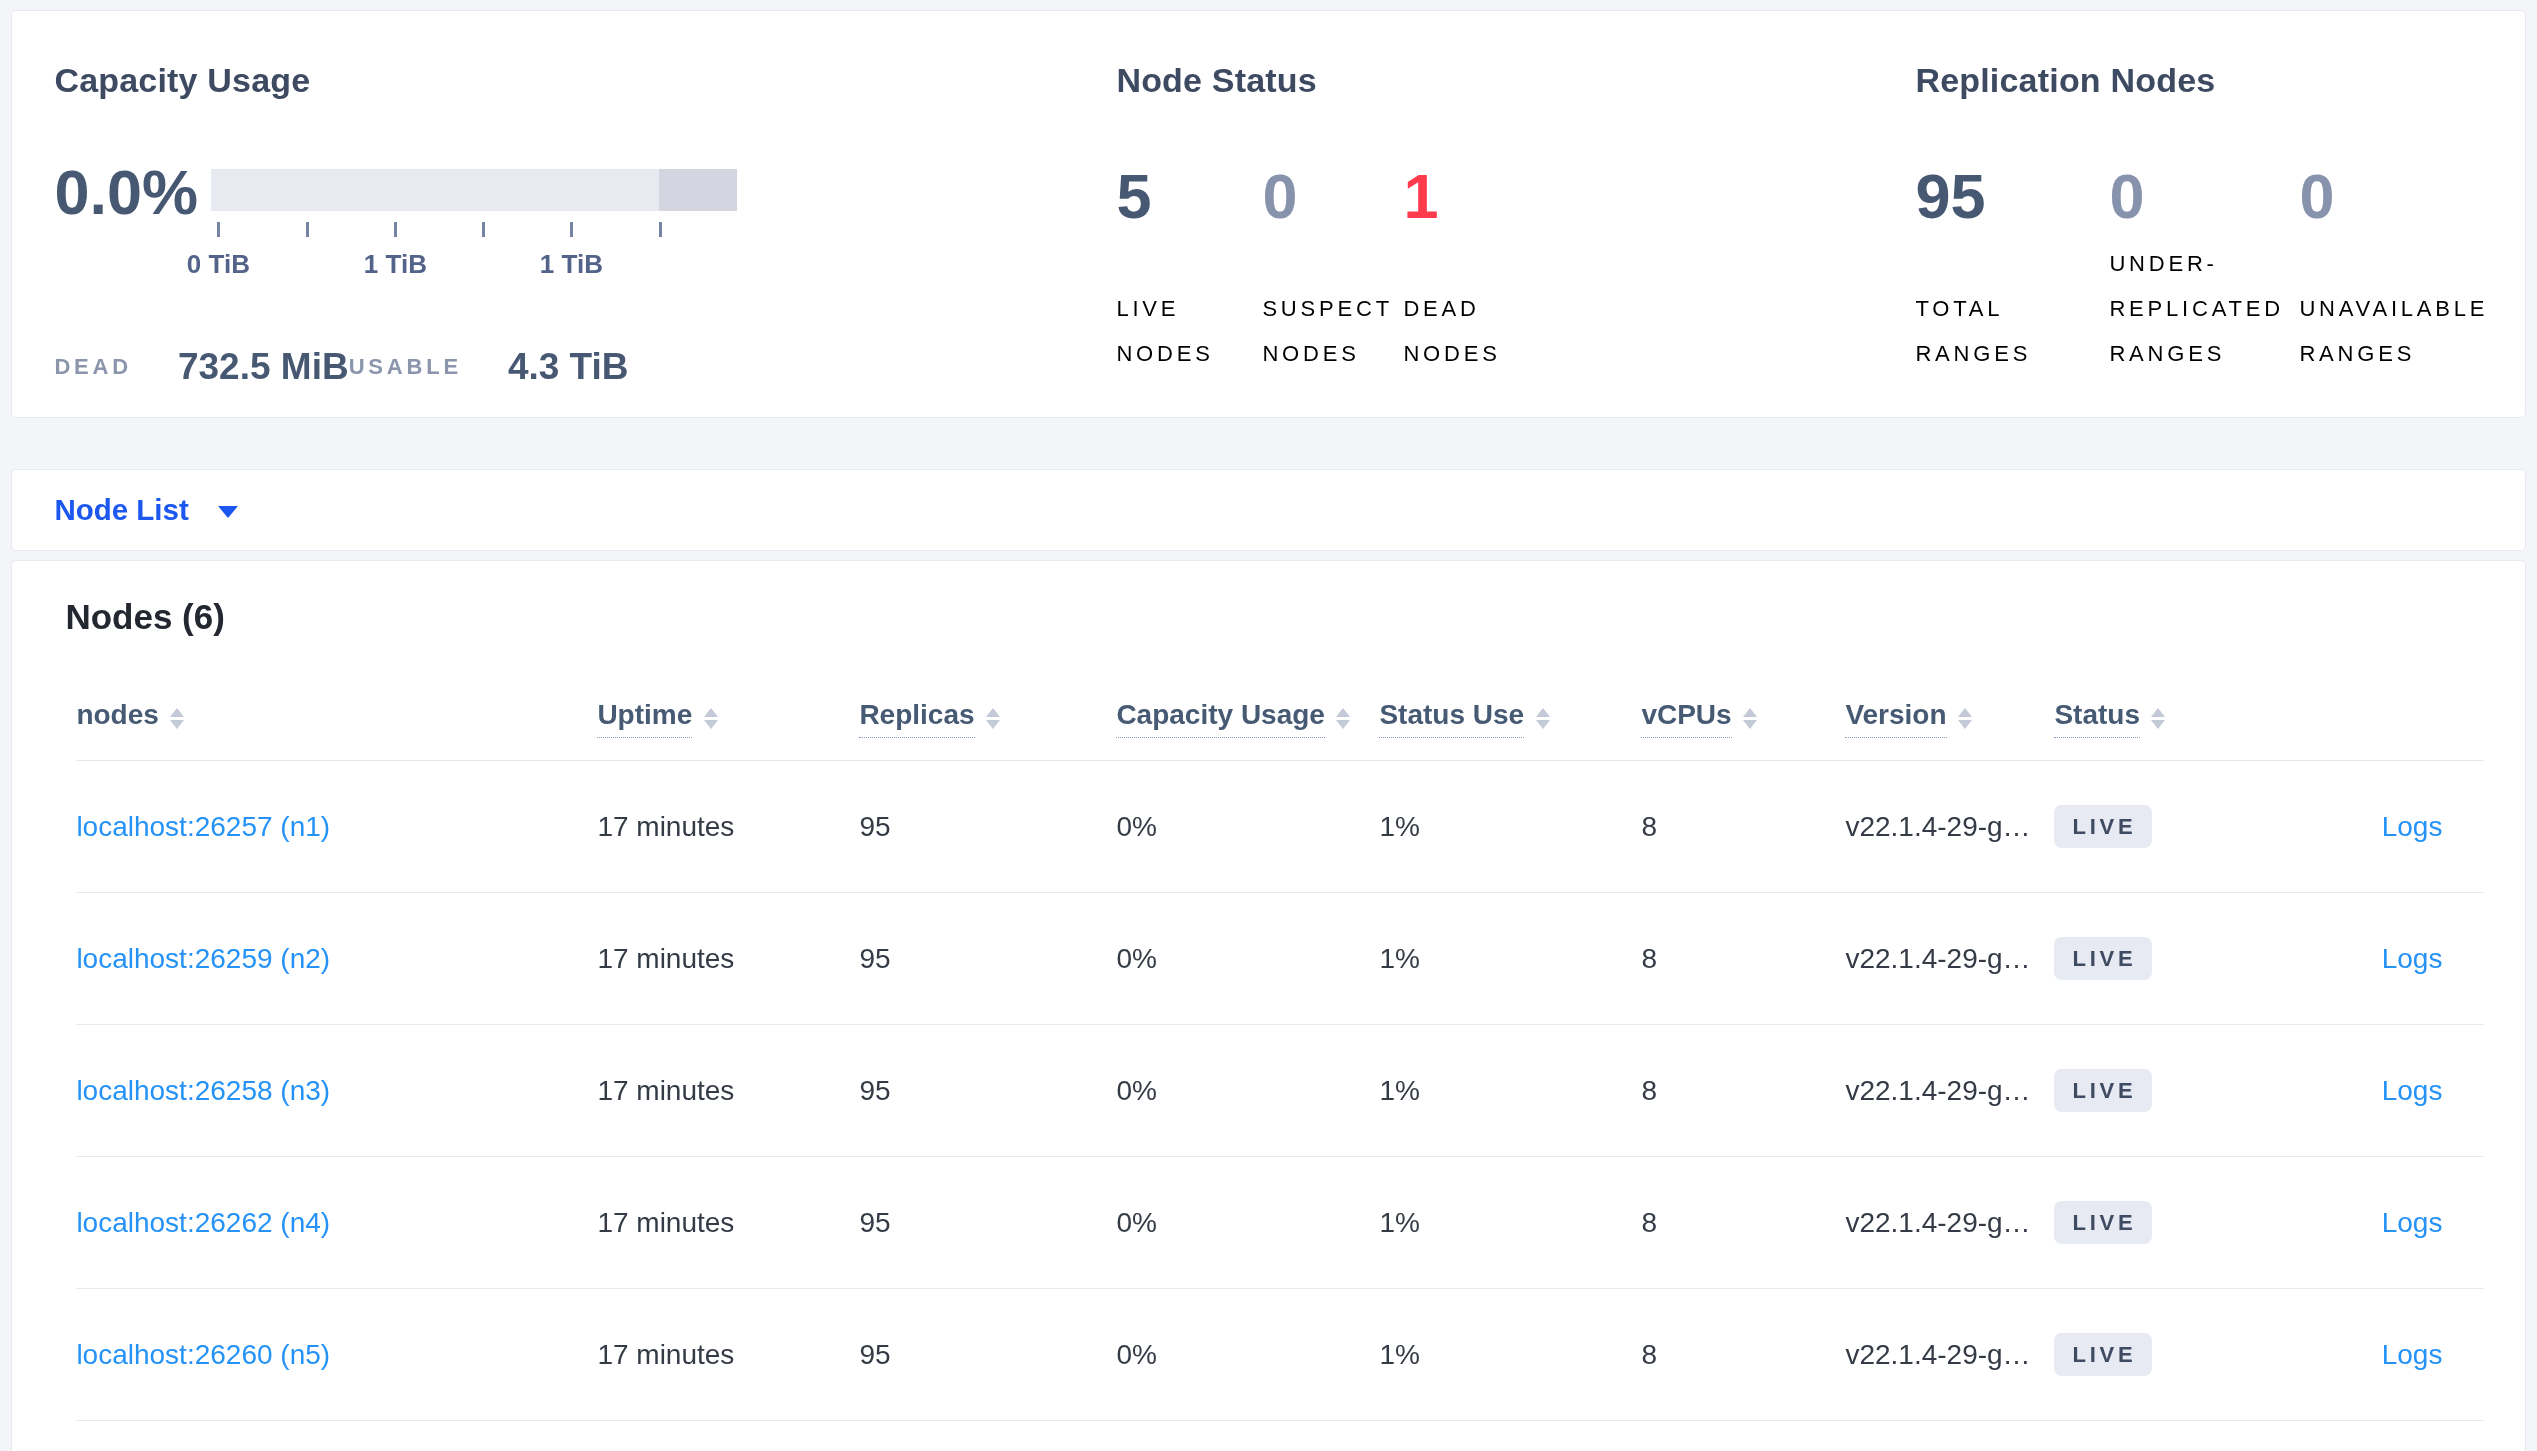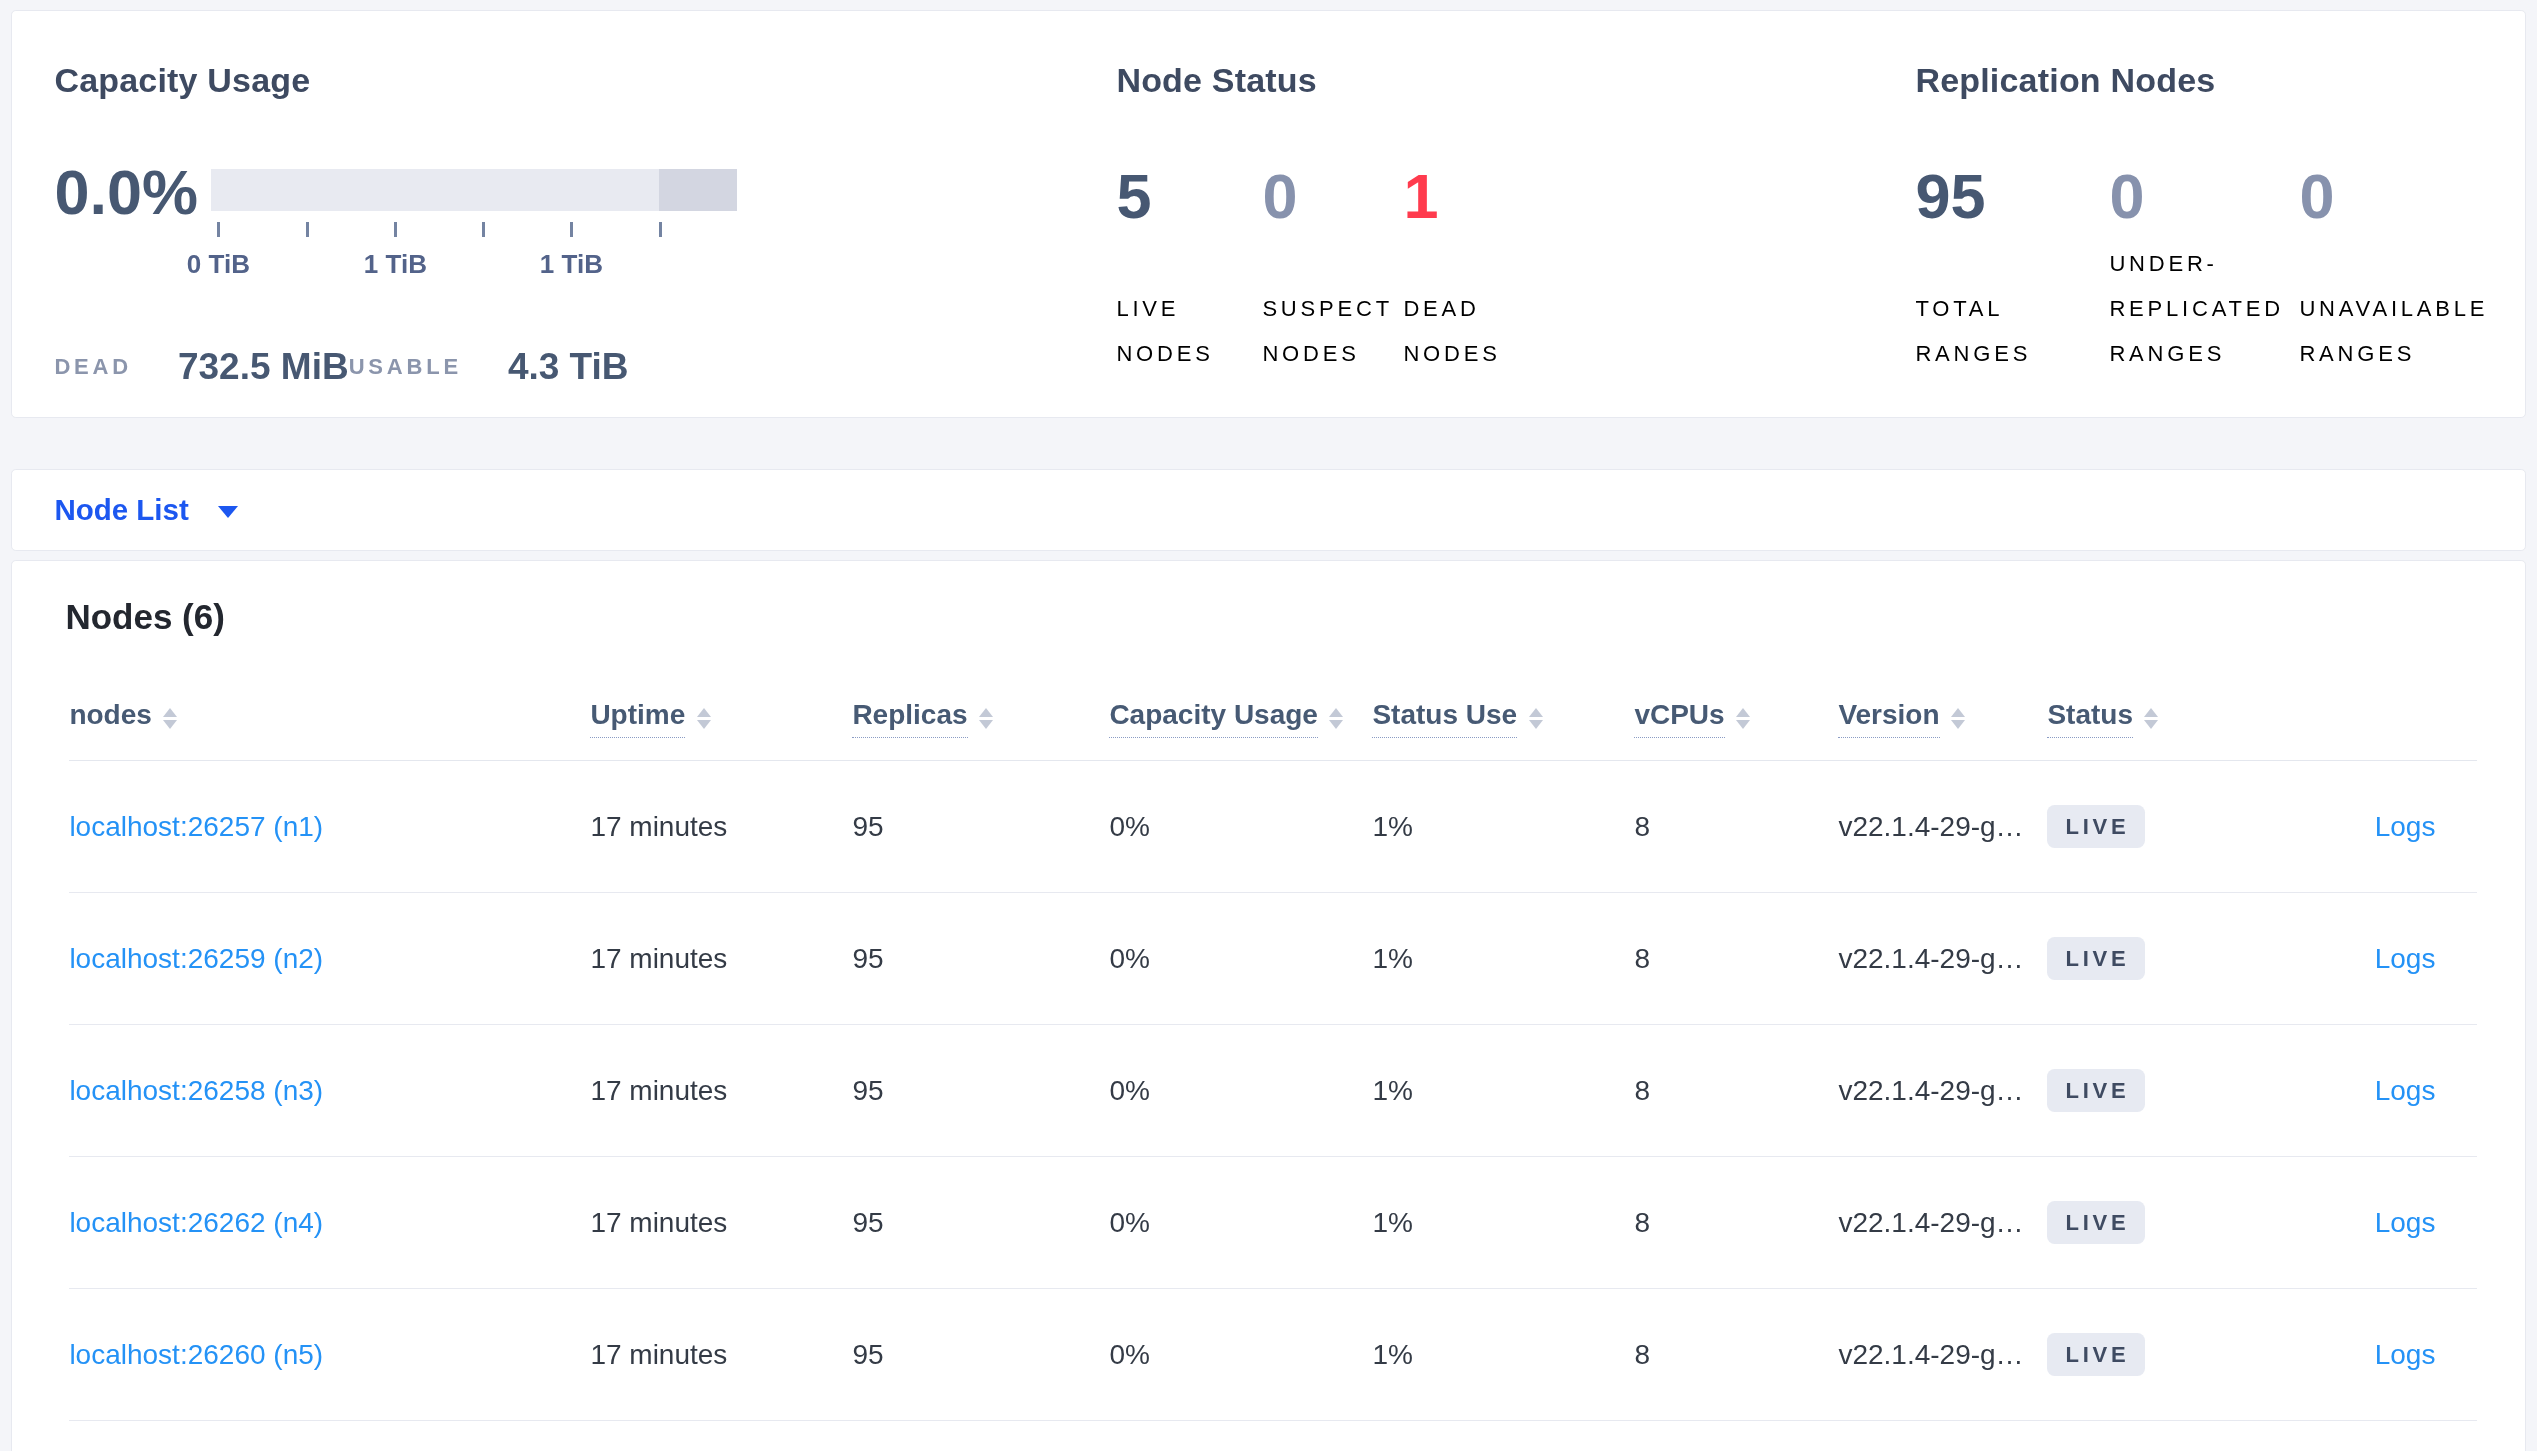"nodes" .nodes-table { left: 57px -> 64px }
